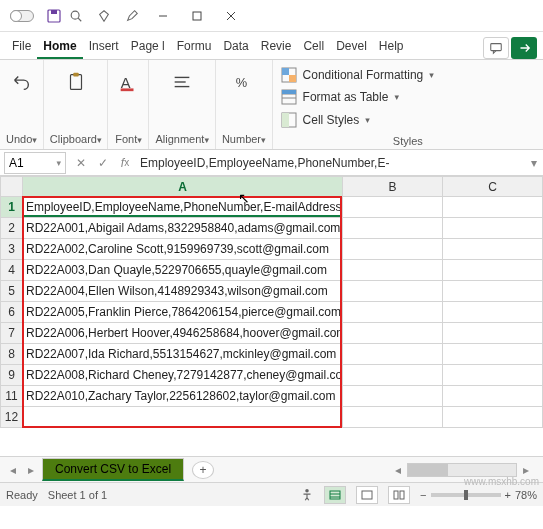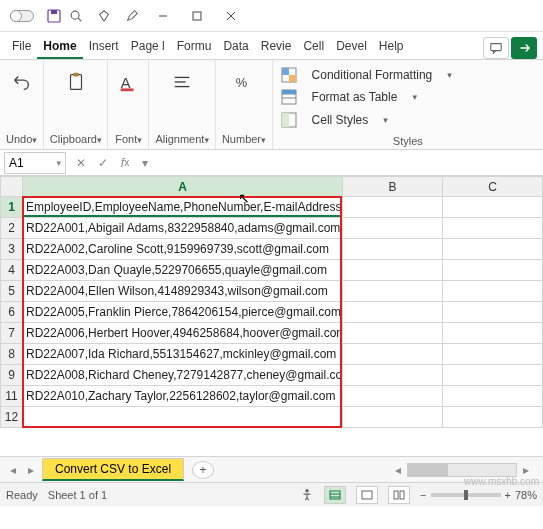"Conditional Formatting" .styles-group .row { gap: 15px -> 6px }
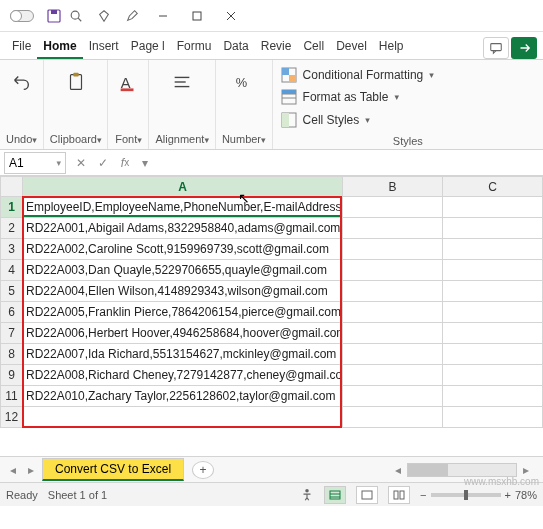"EmployeeID,EmployeeName,PhoneNumber,E-" div.fxinput { html: none -> <div>EmployeeID,EmployeeName,PhoneNumber,E-</div> }
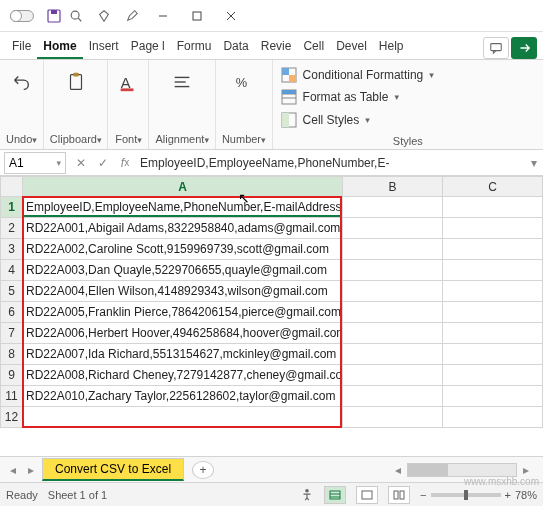"Convert CSV to Excel" .sheettabs .stab { background: #fde047 -> #4d7c0f }
